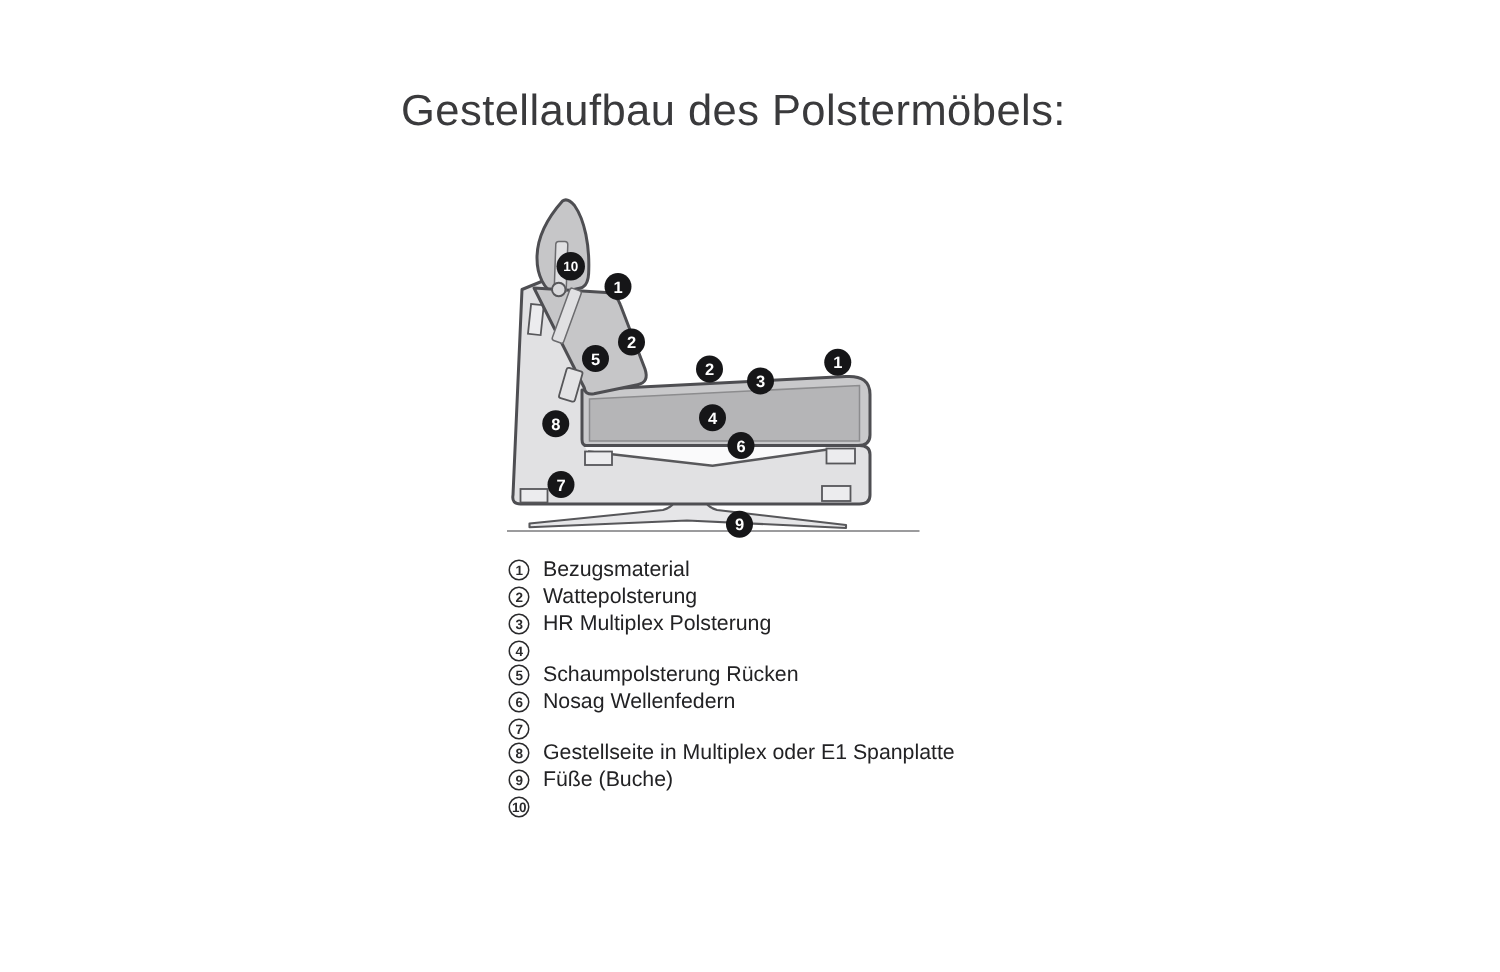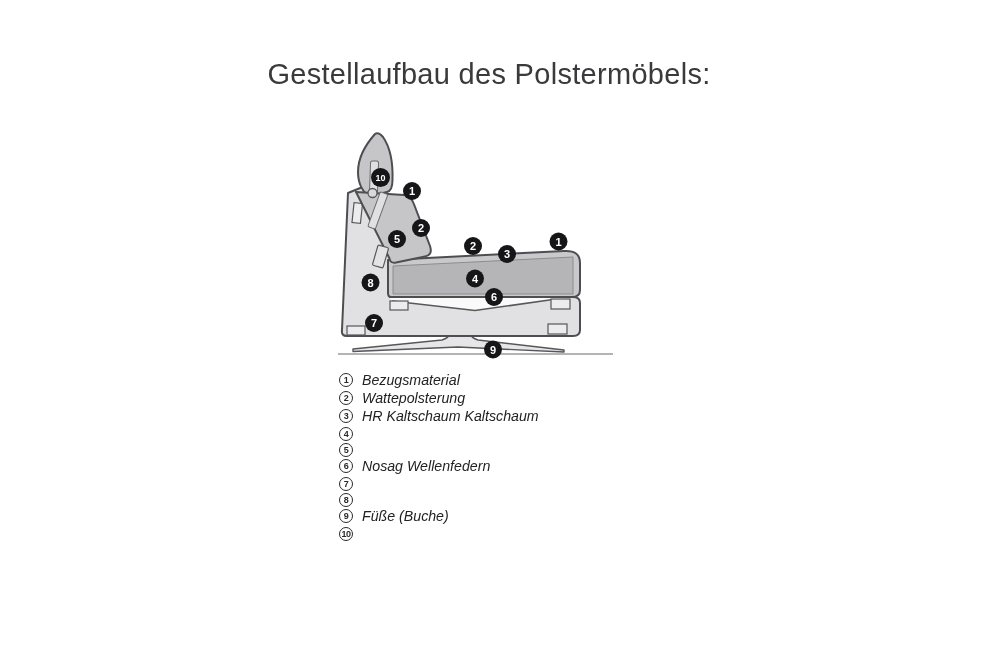"Bezugsmaterial" .ltext { font-style: italic -> none }
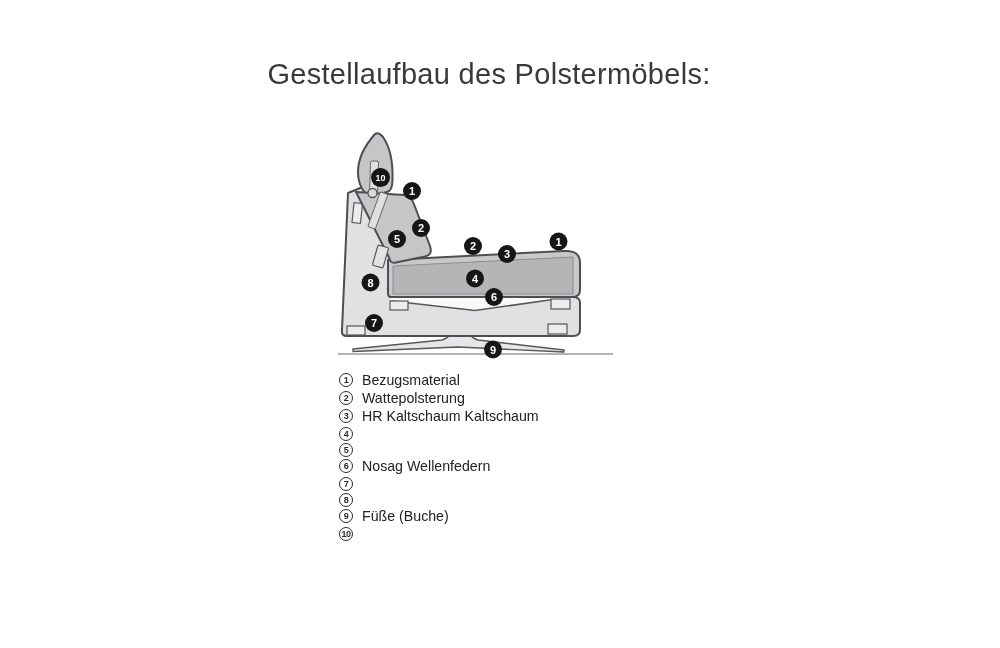"HR Kaltschaum Kaltschaum" span { text: Kaltschaum Kaltschaum -> Multiplex Polsterung }
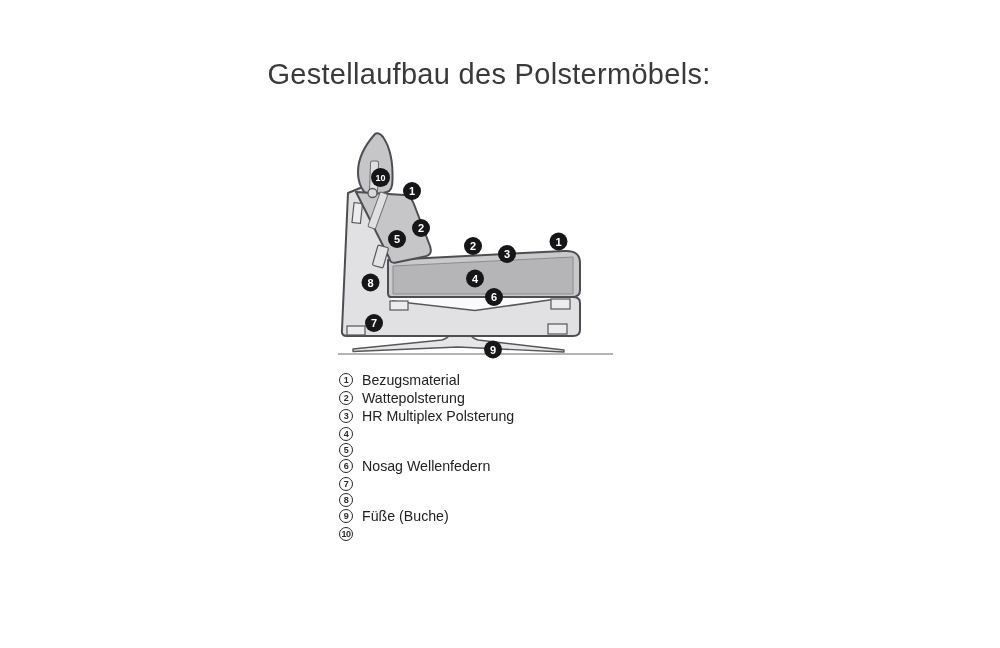"Schaumpolsterung Rücken" span.ltext { html: none -> <span><span>Schaumpolsterung Rücken</span></span> }
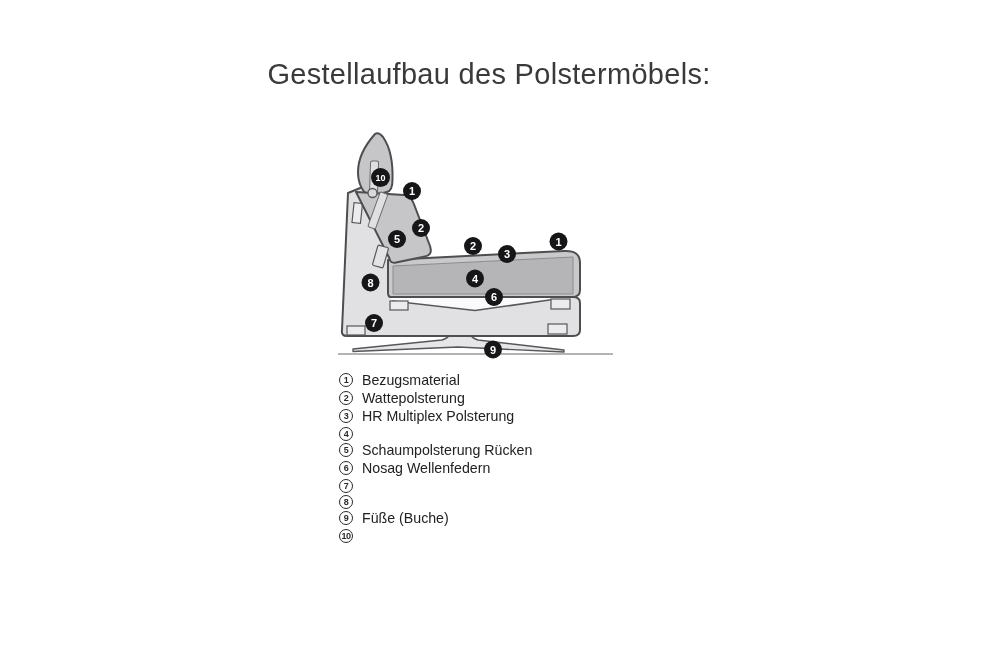"Gestellseite in Multiplex oder E1" span.ltext { html: none -> <span><span>Gestellseite in Multiplex oder E1 Spanplatte</span></span> }
